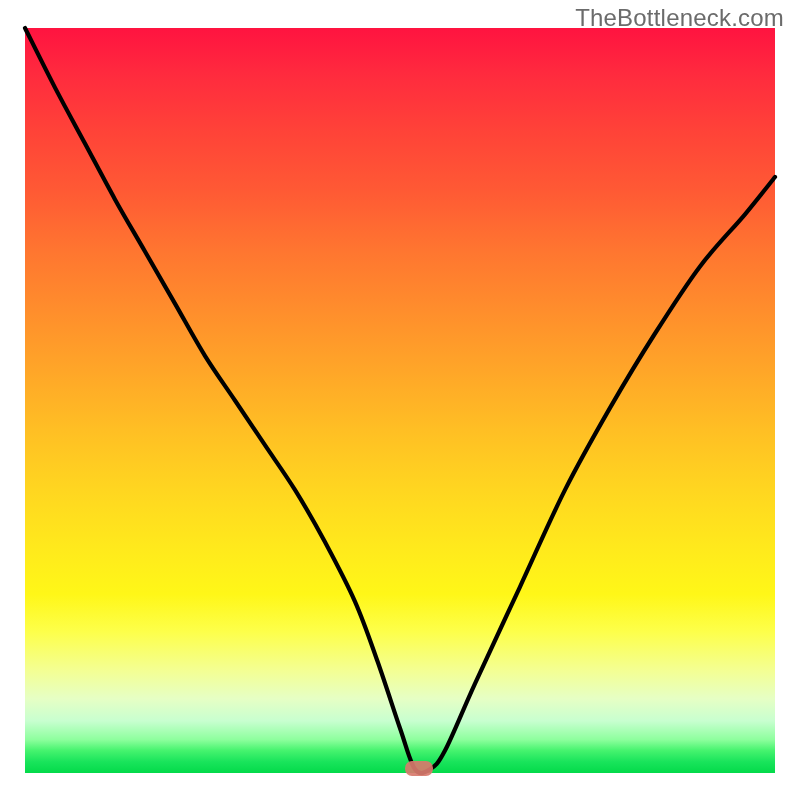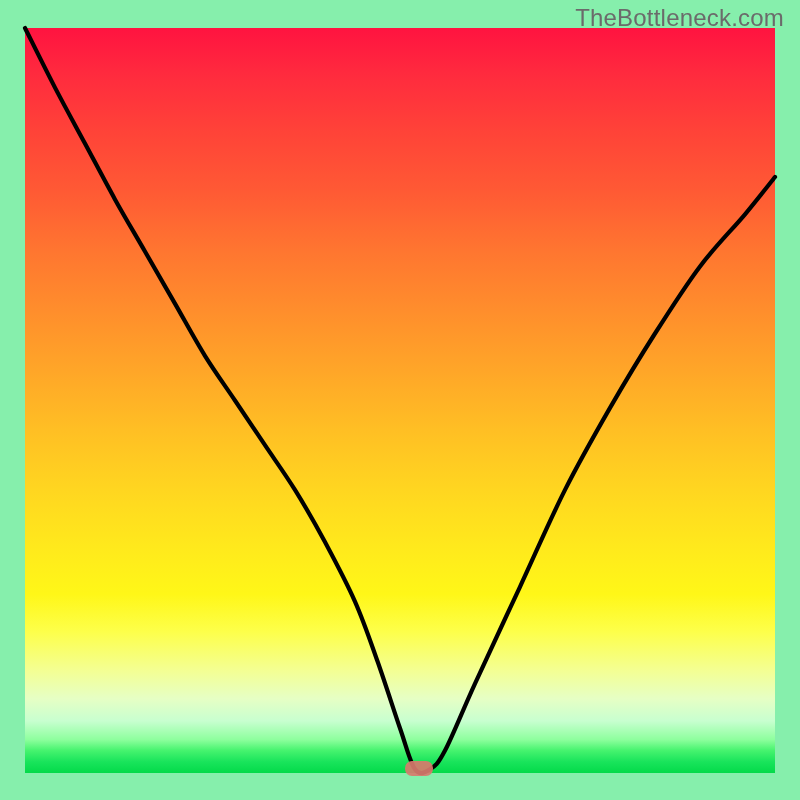"TheBottleneck.com" .frame { background: #86efac -> #ffffff }
